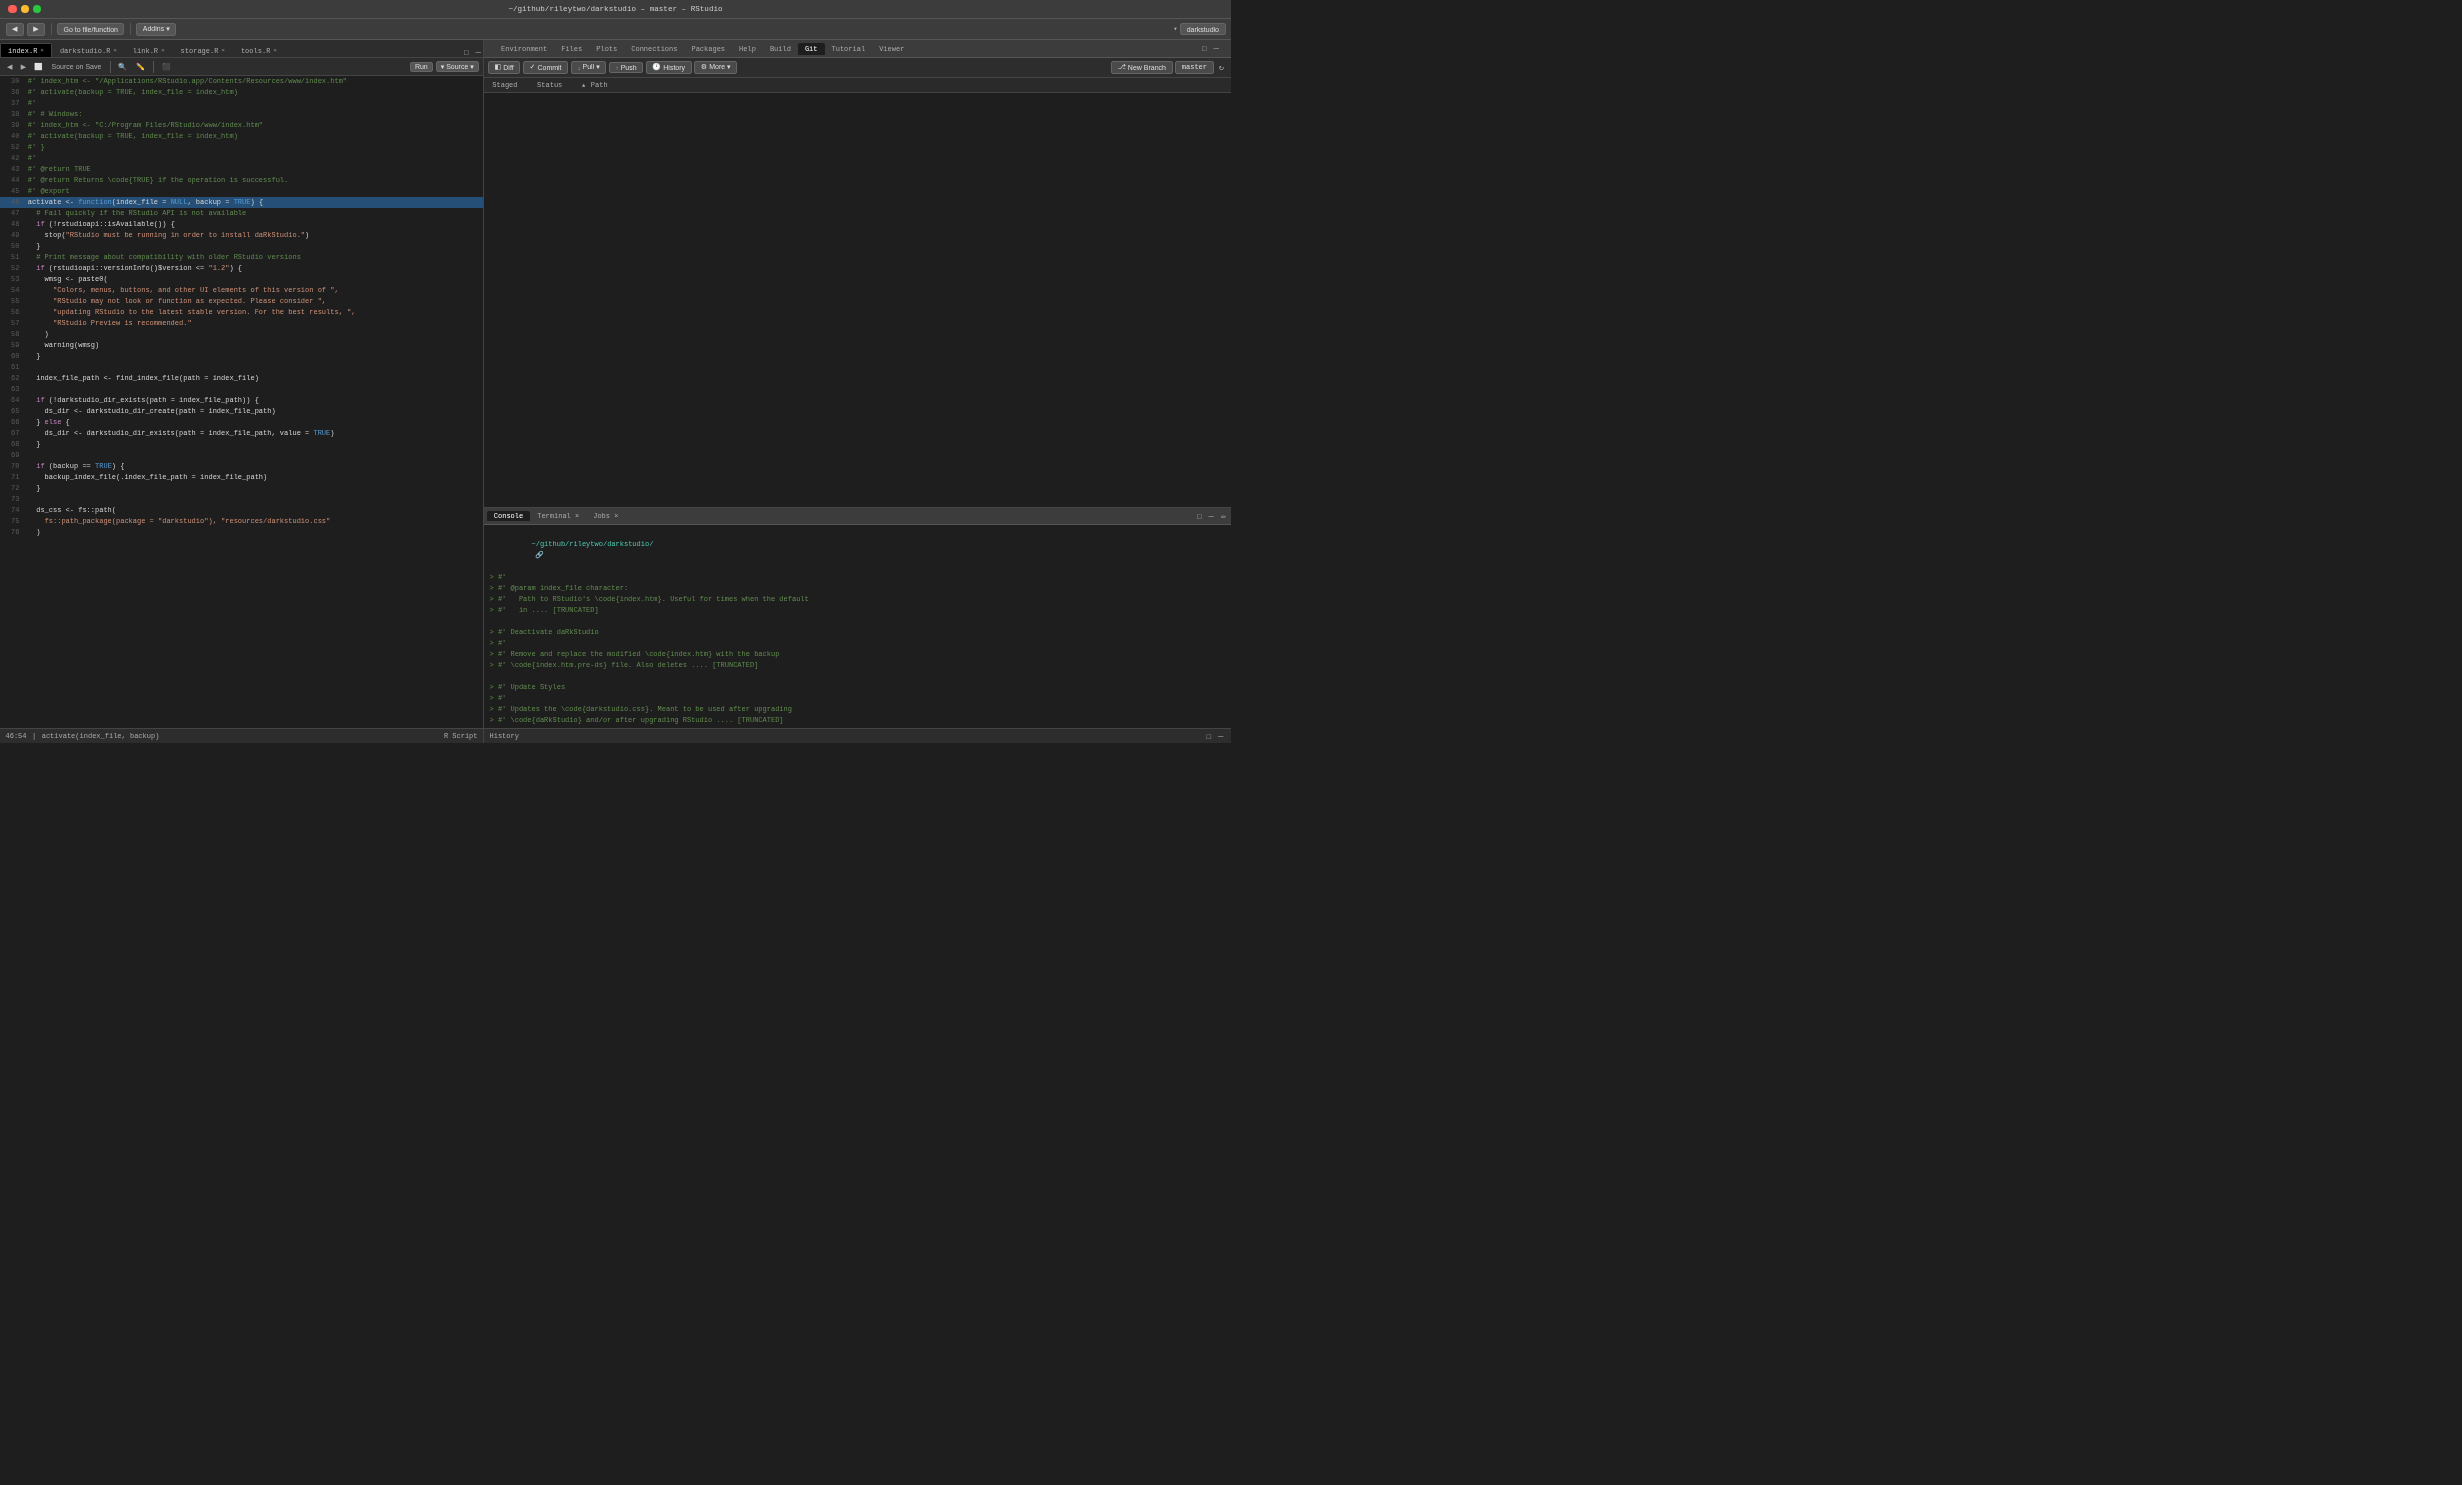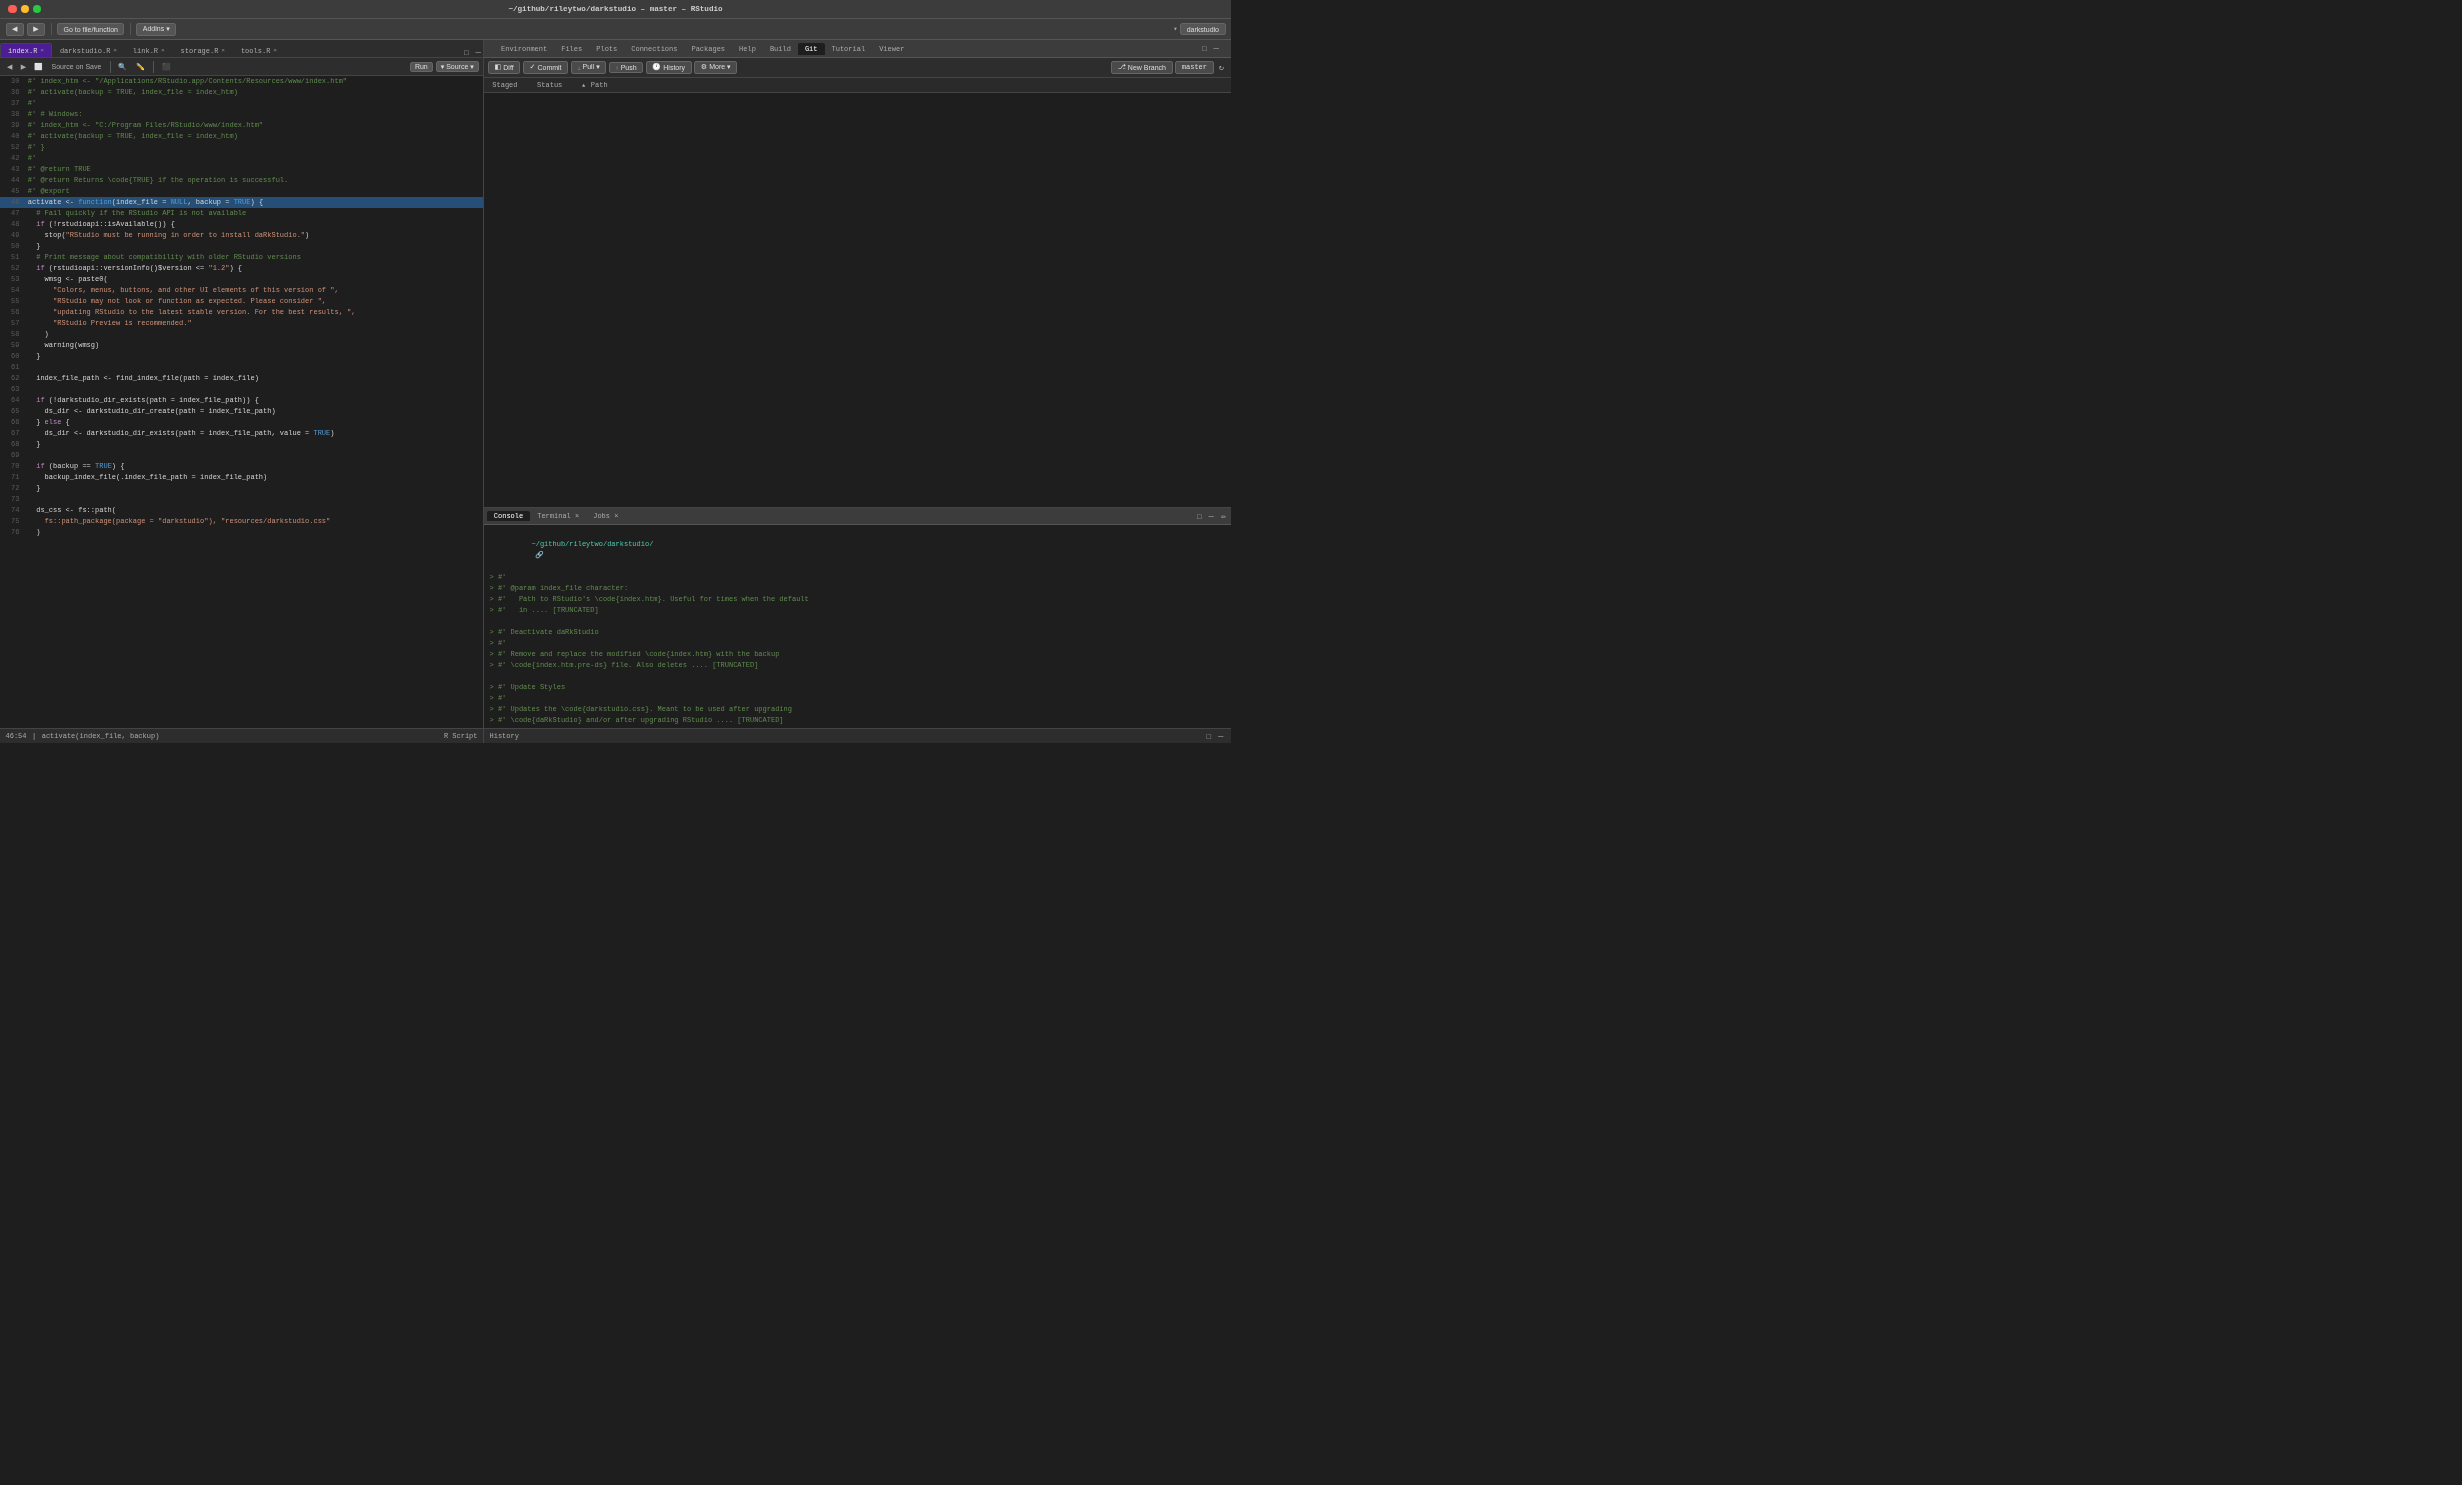"~/github/rileytwo/darkstudio – master –" .title-text { font-weight: bold -> none }
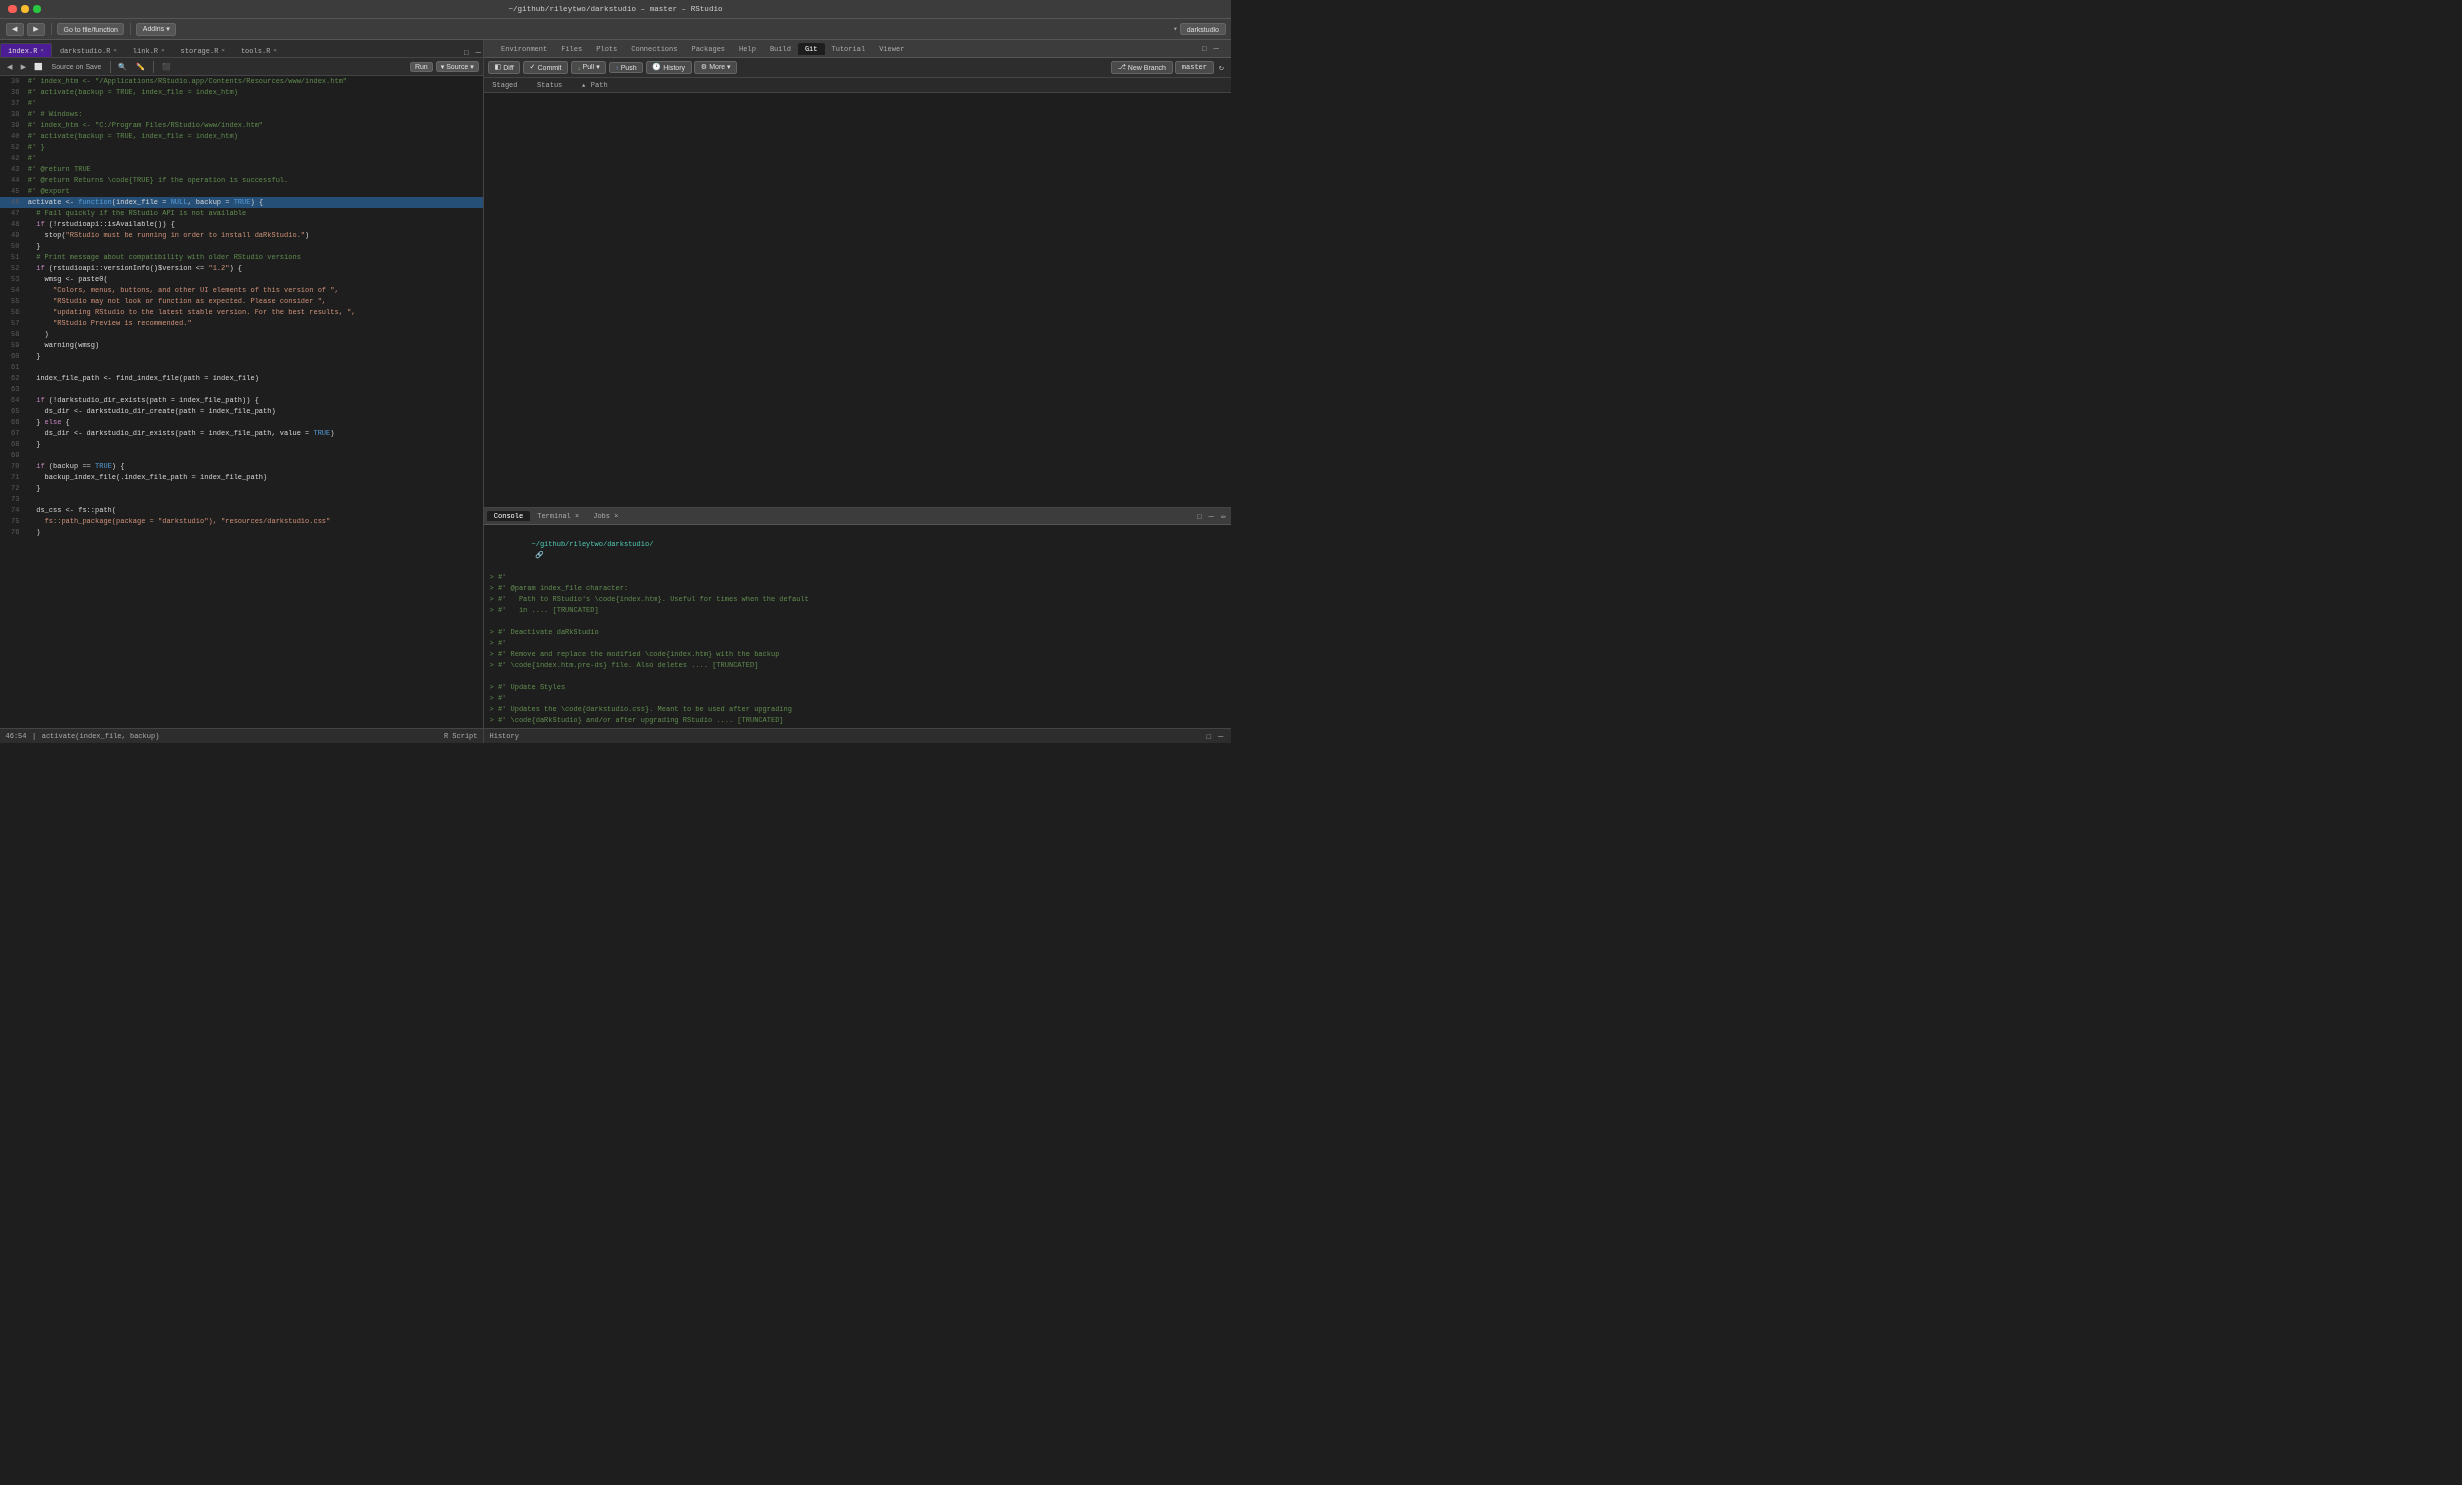"index.R" .tab.active { background: #4c1d95 -> #000000 }
